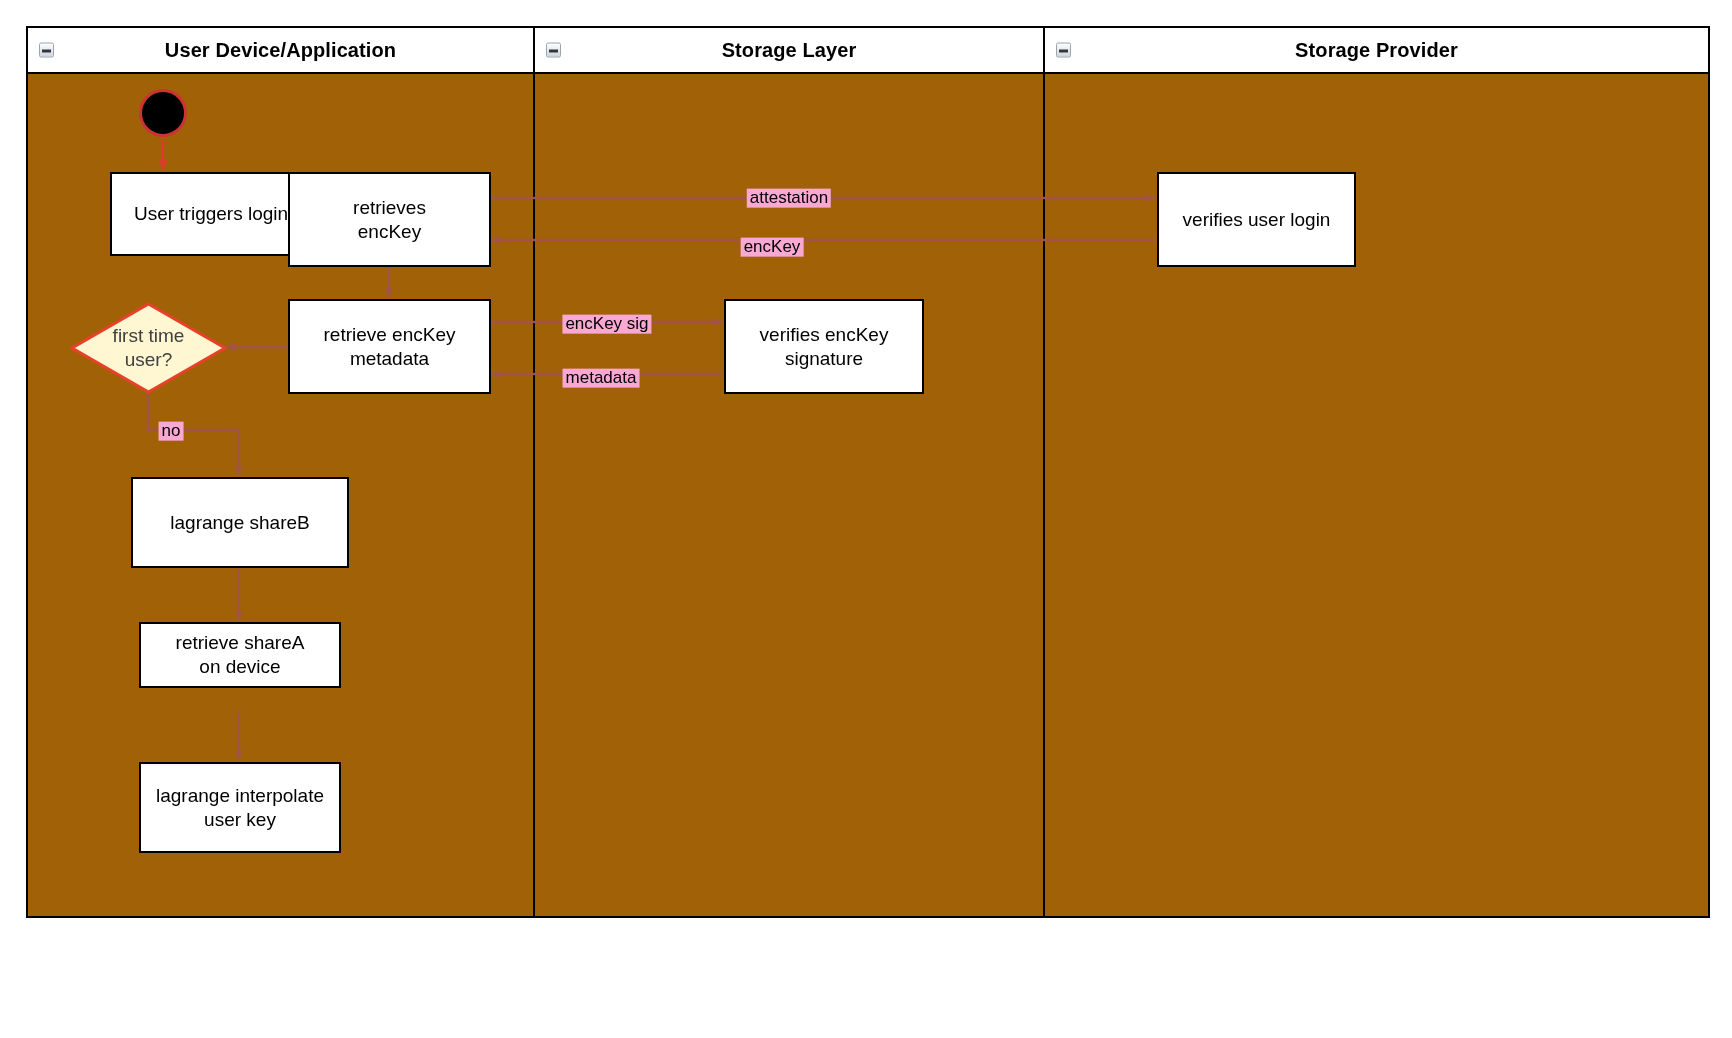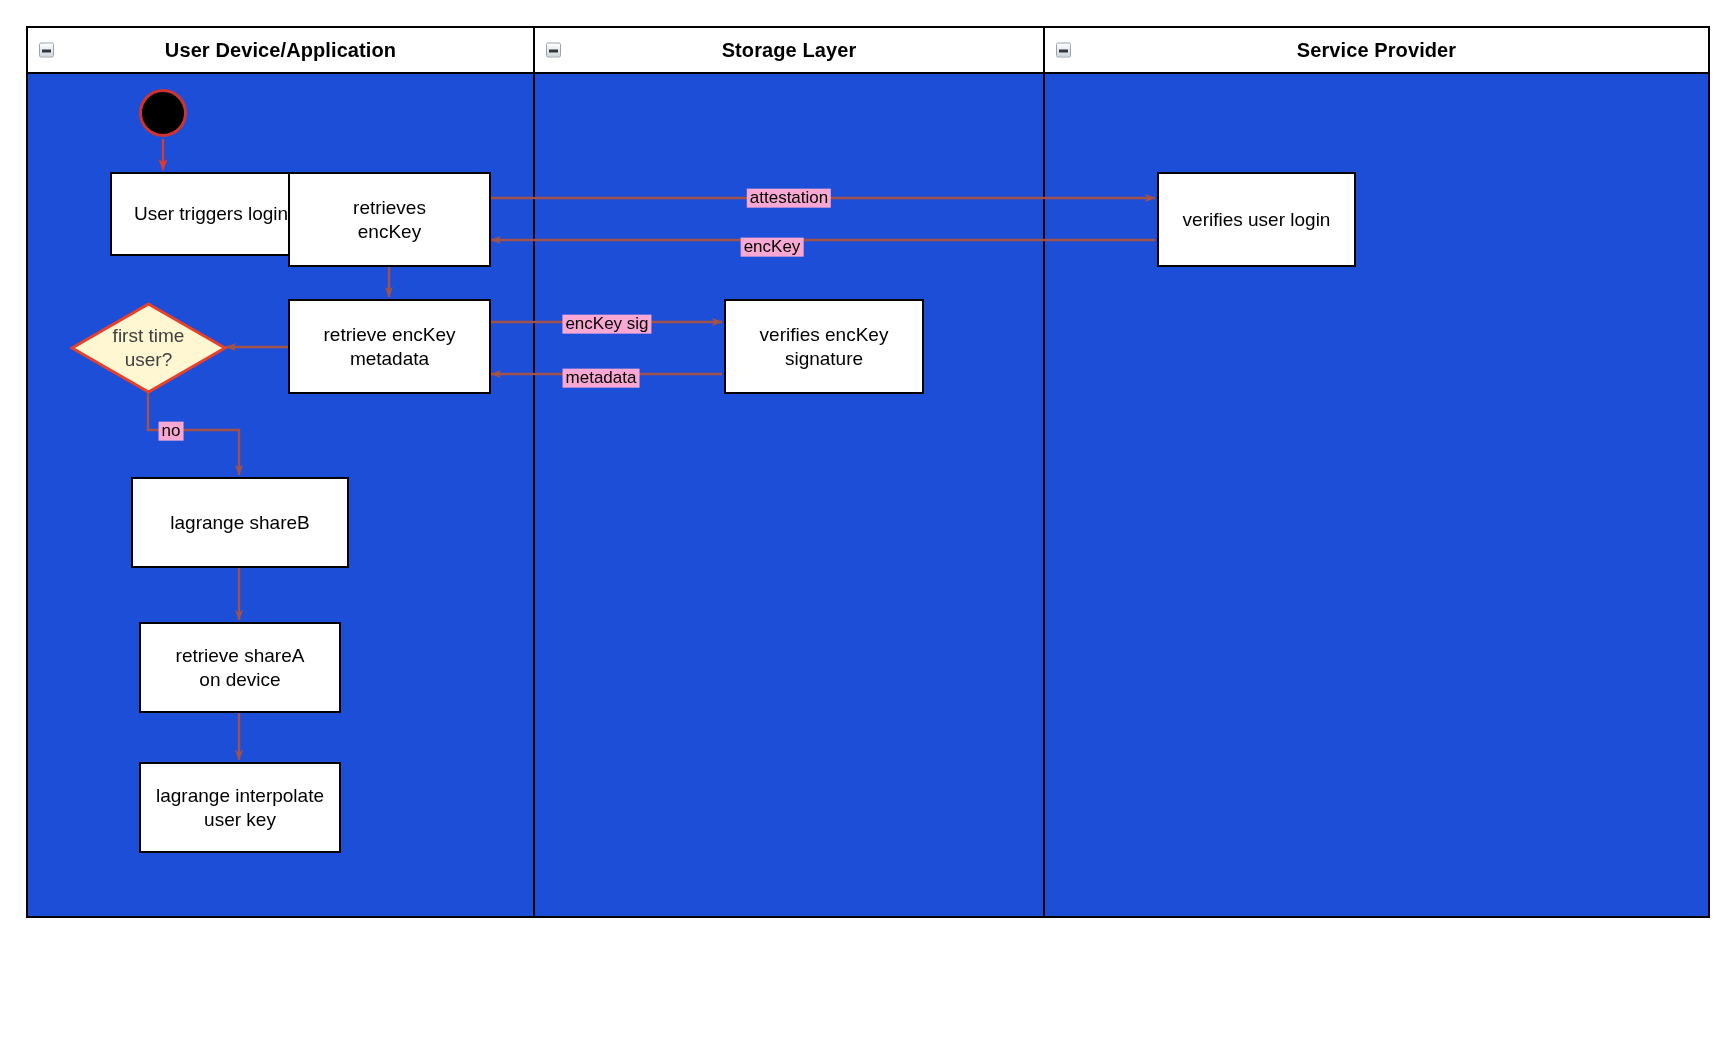"User Device/Application" .pool { background: #1d4ed8 -> #a16207 }
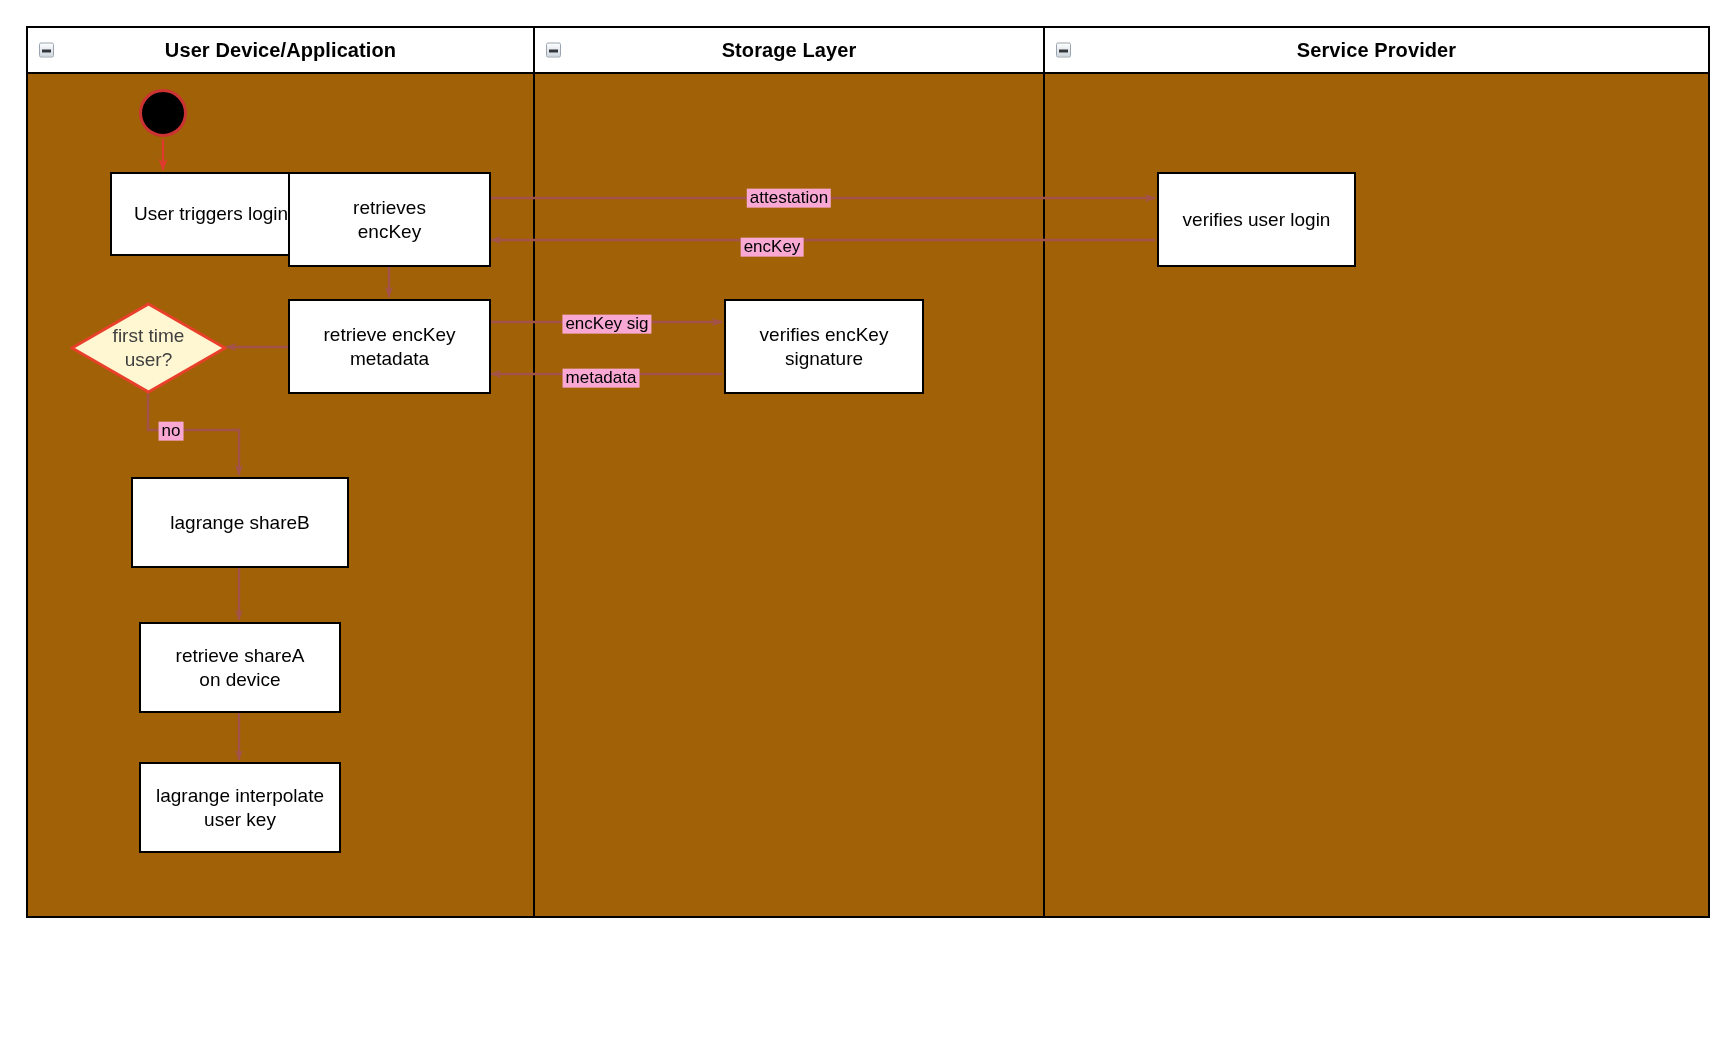"Service Provider" span.lane-title { text: Service -> Storage }
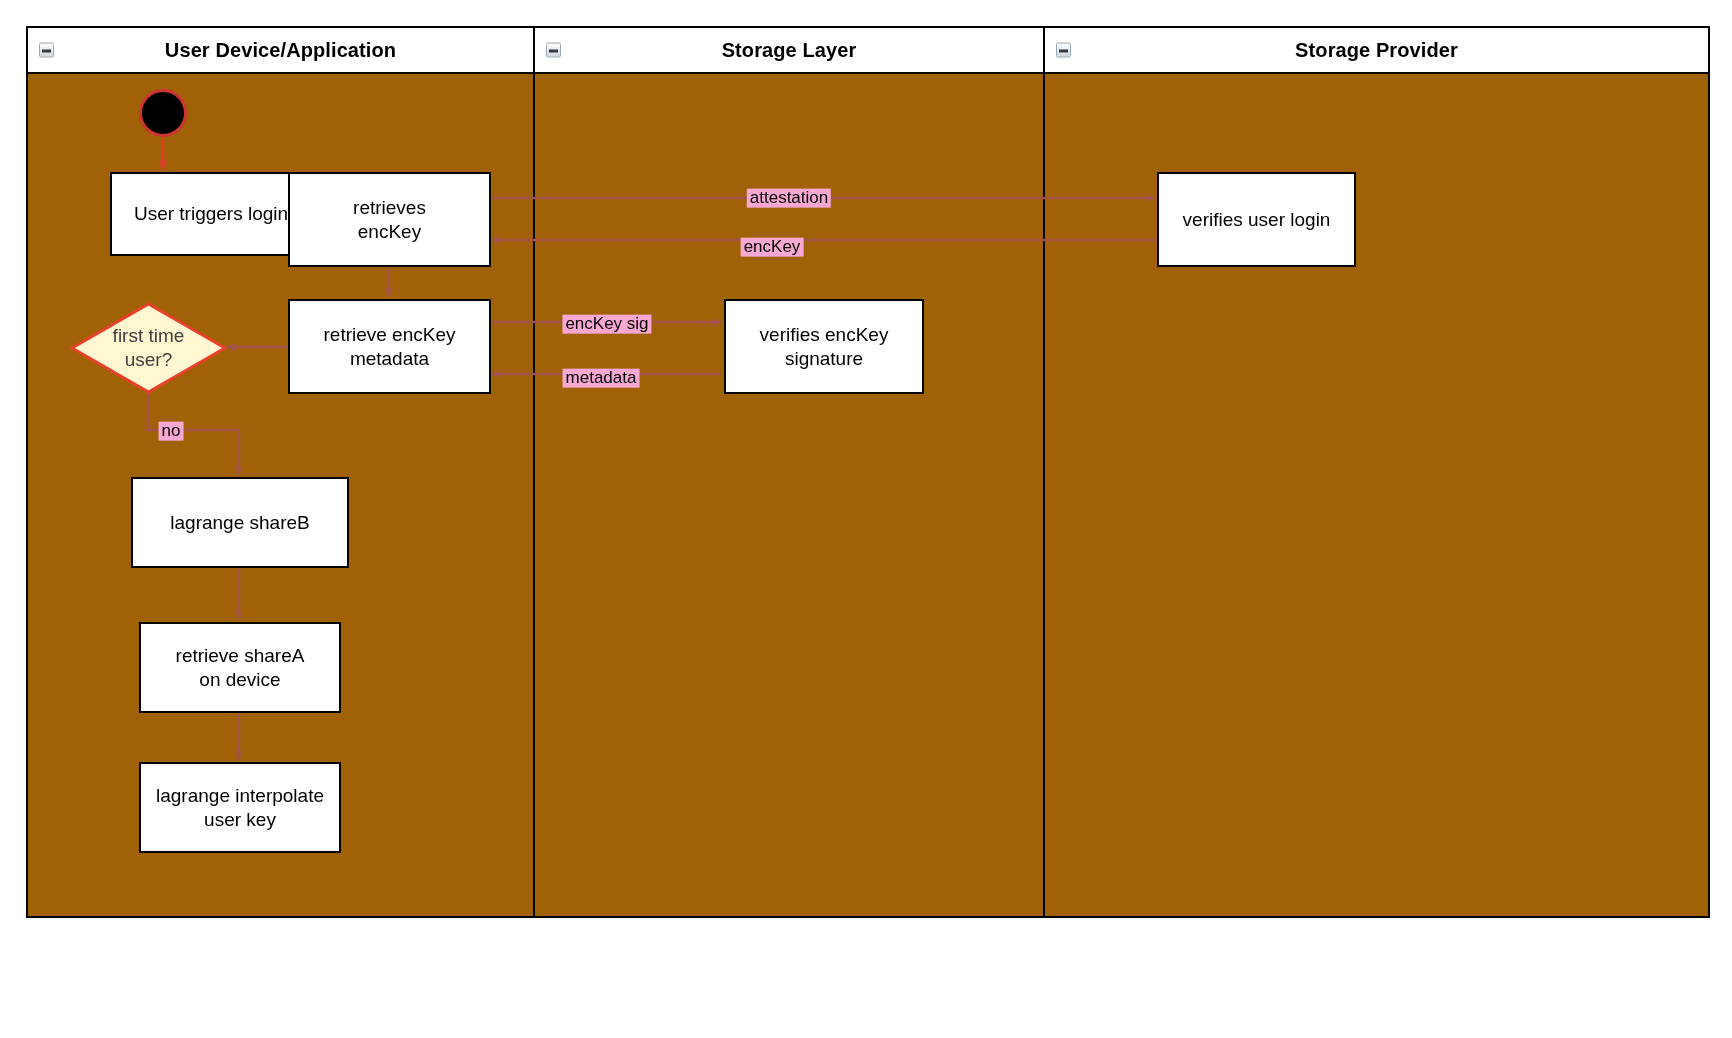"retrieve shareA" div.node { height: 91px -> 66px }
